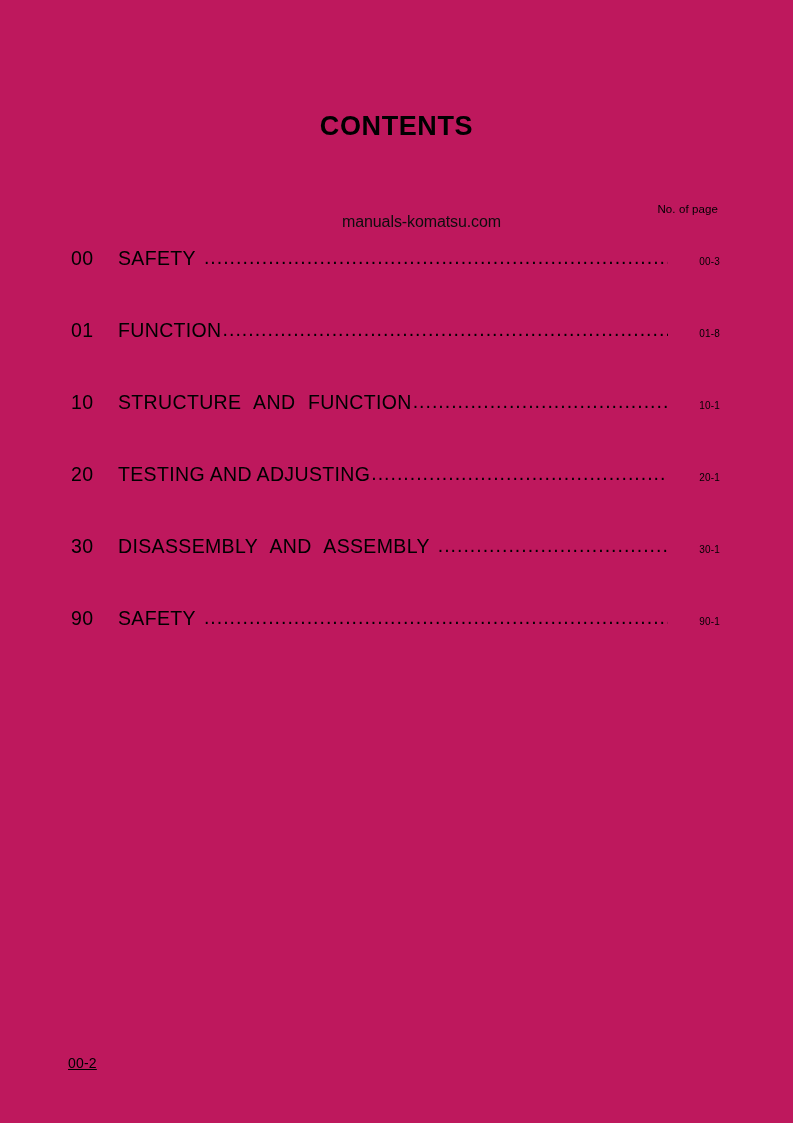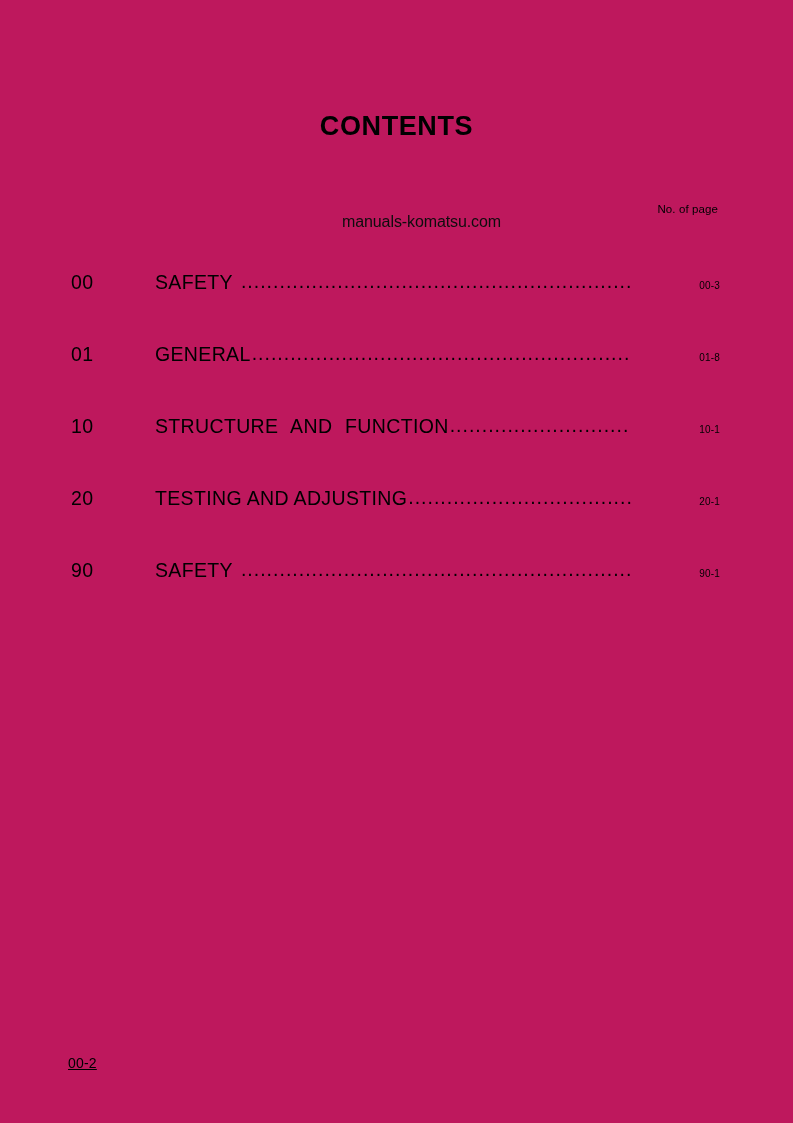"00" .toc-row { align-items: flex-end -> center; gap: 37px -> none }
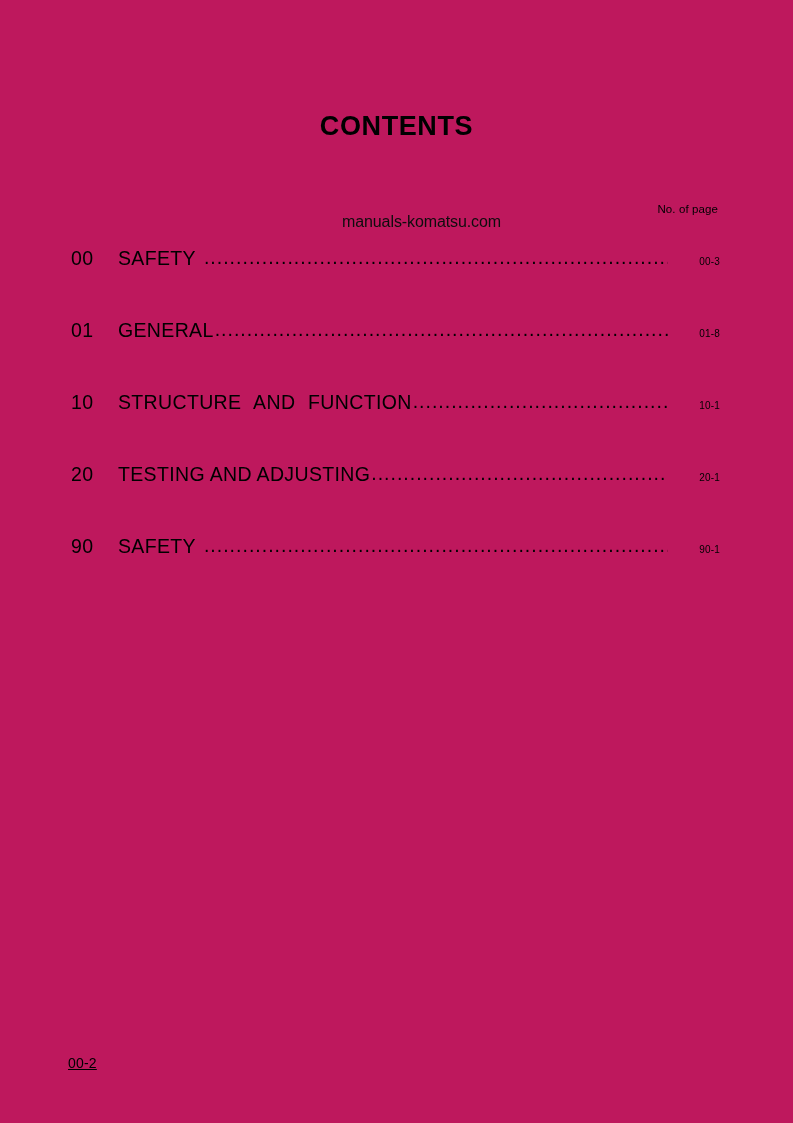"GENERAL" span.toc-label { text: GENERAL -> FUNCTION }
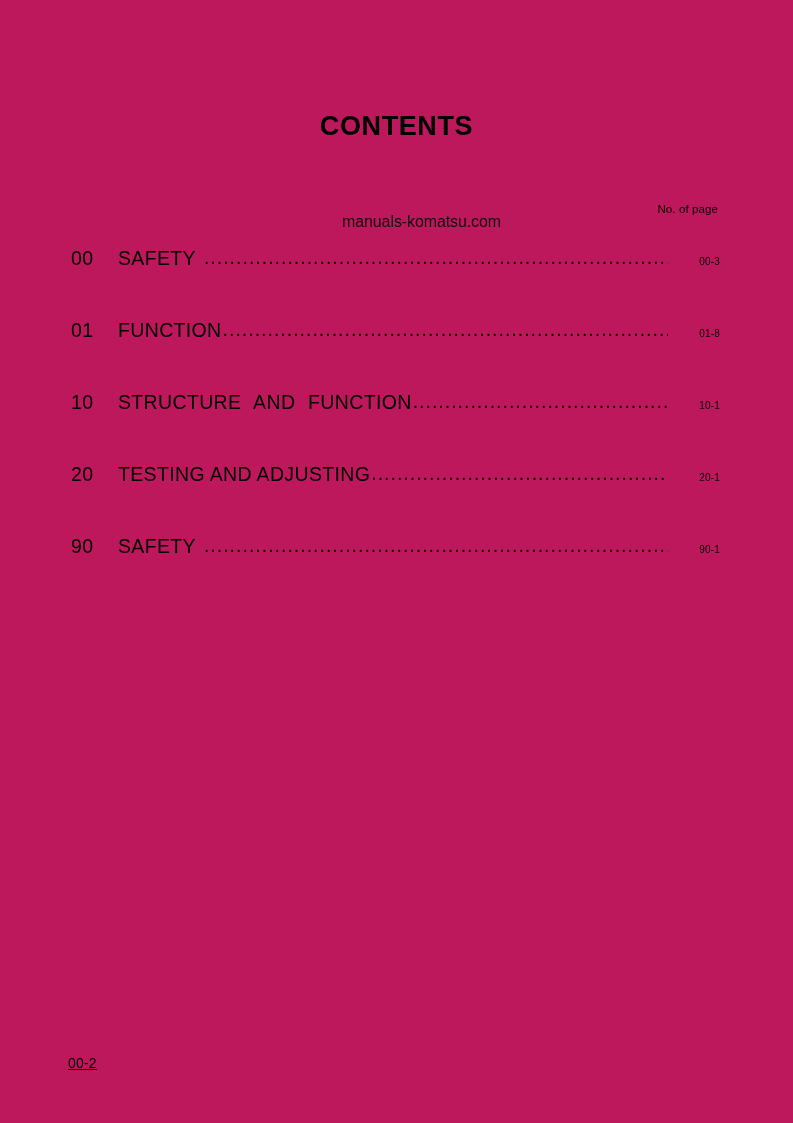"30" div.toc-row { html: none -> <div> <span>30</span> <span> <span>DISASSEMBLY AND ASSEMBLY</span> <span></span> </span> <span>30-1</span> </div> }
